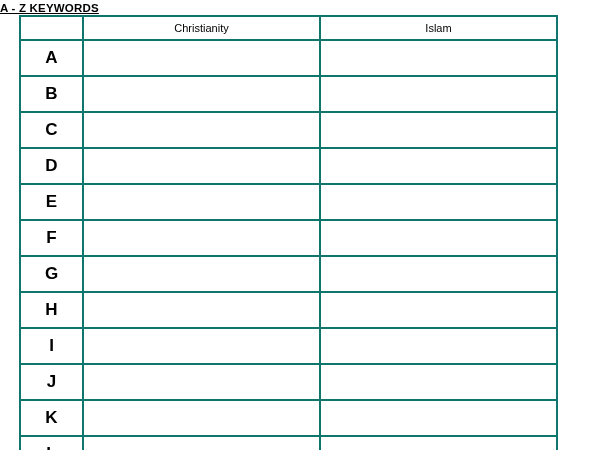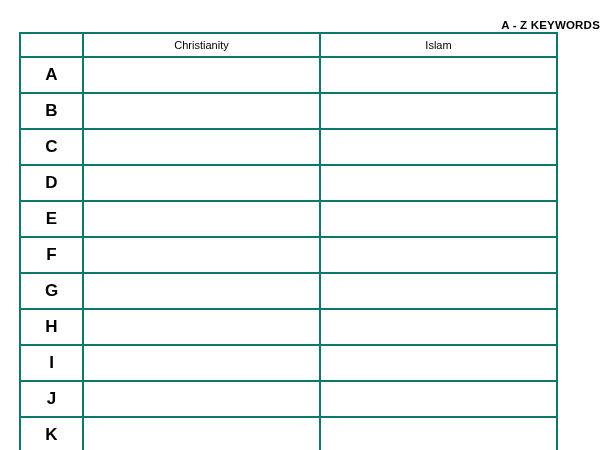"A - Z KEYWORDS" .doc-title { padding-top: 18px -> 1px; text-align: right -> left; text-decoration: none -> underline }
